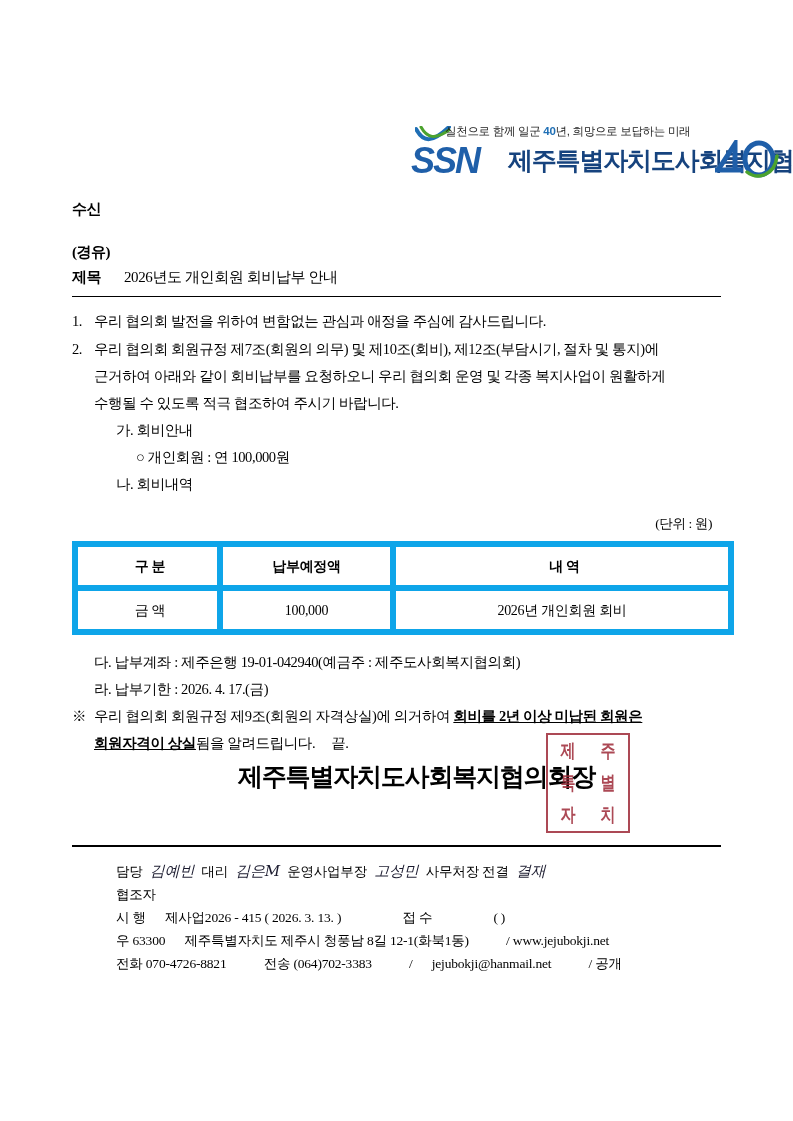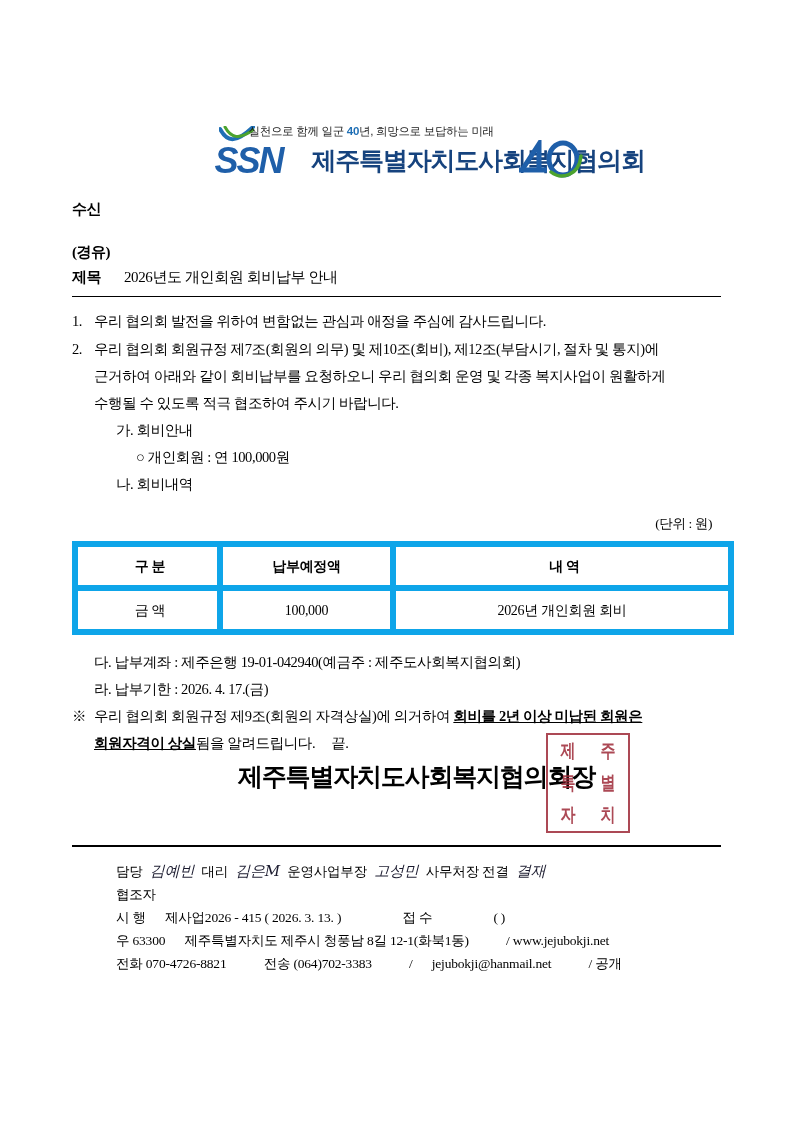"실천으로 함께 일군 40년, 희망으로" .logo-block { justify-content: center -> flex-end }
